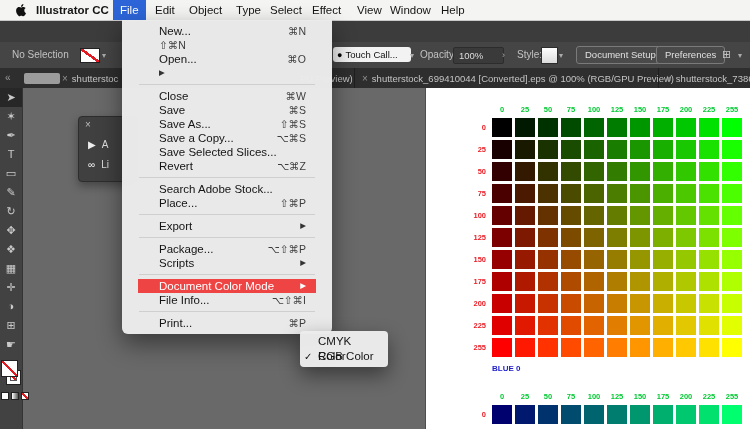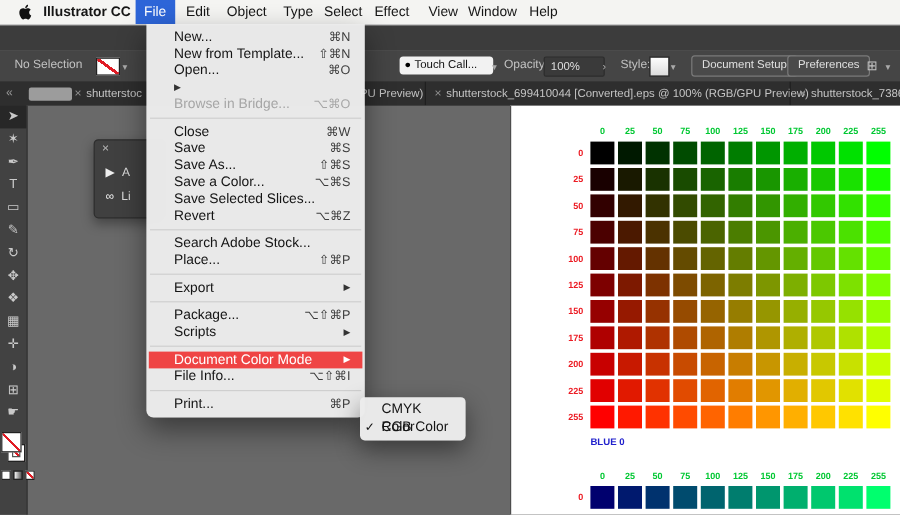"New..." #filemenu { padding: 4px 2px -> 4px 16px }
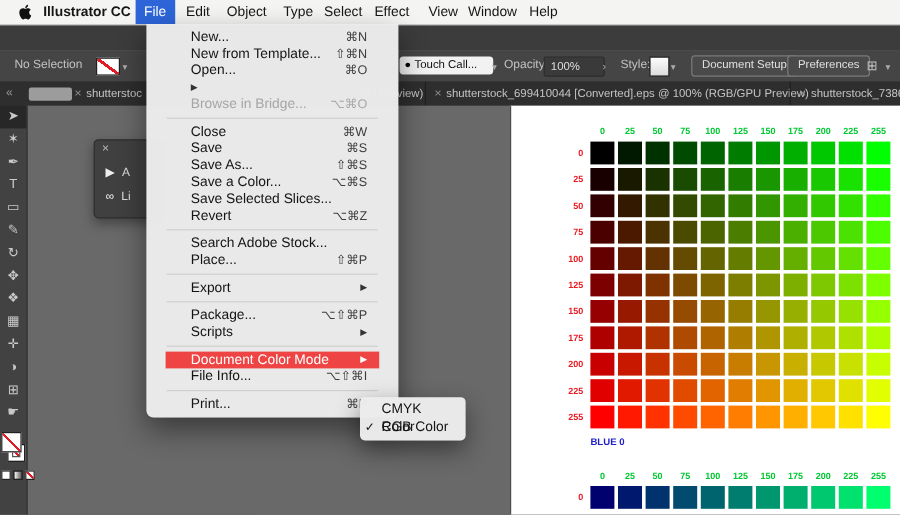"New from Template..." span.mi-label { html: <span>New from Template...</span> -> none }
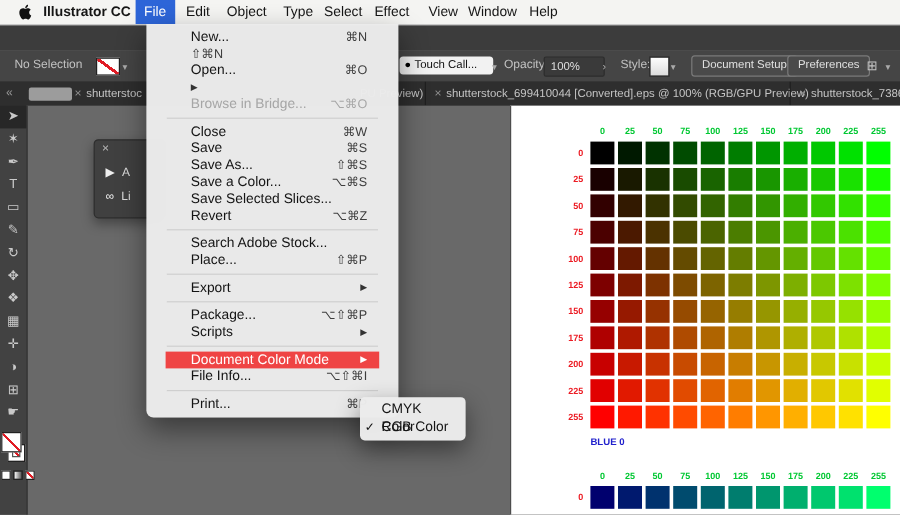"Browse in Bridge..." div.mi { html: <div> <span>Browse in Bridge...</span> <span>⌥⌘O</span> </div> -> none }
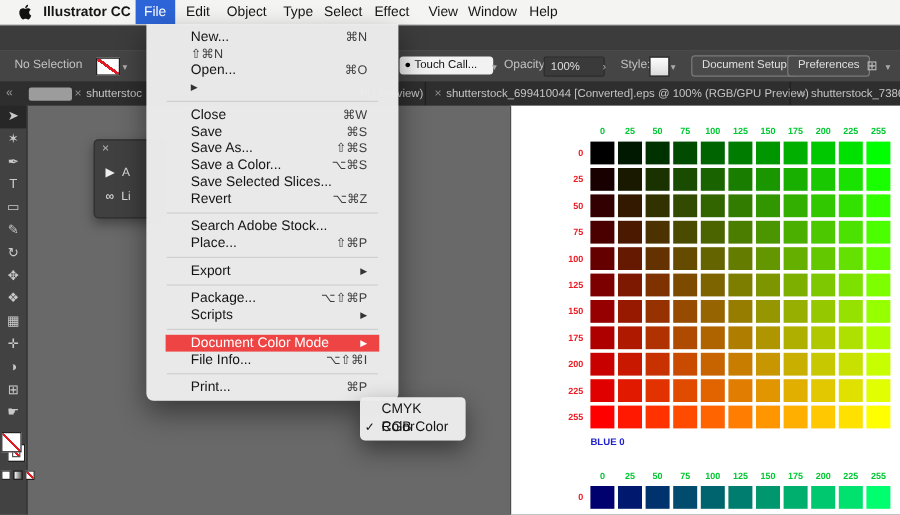"Save a Color..." span.mi-label { text: Color -> Copy }
